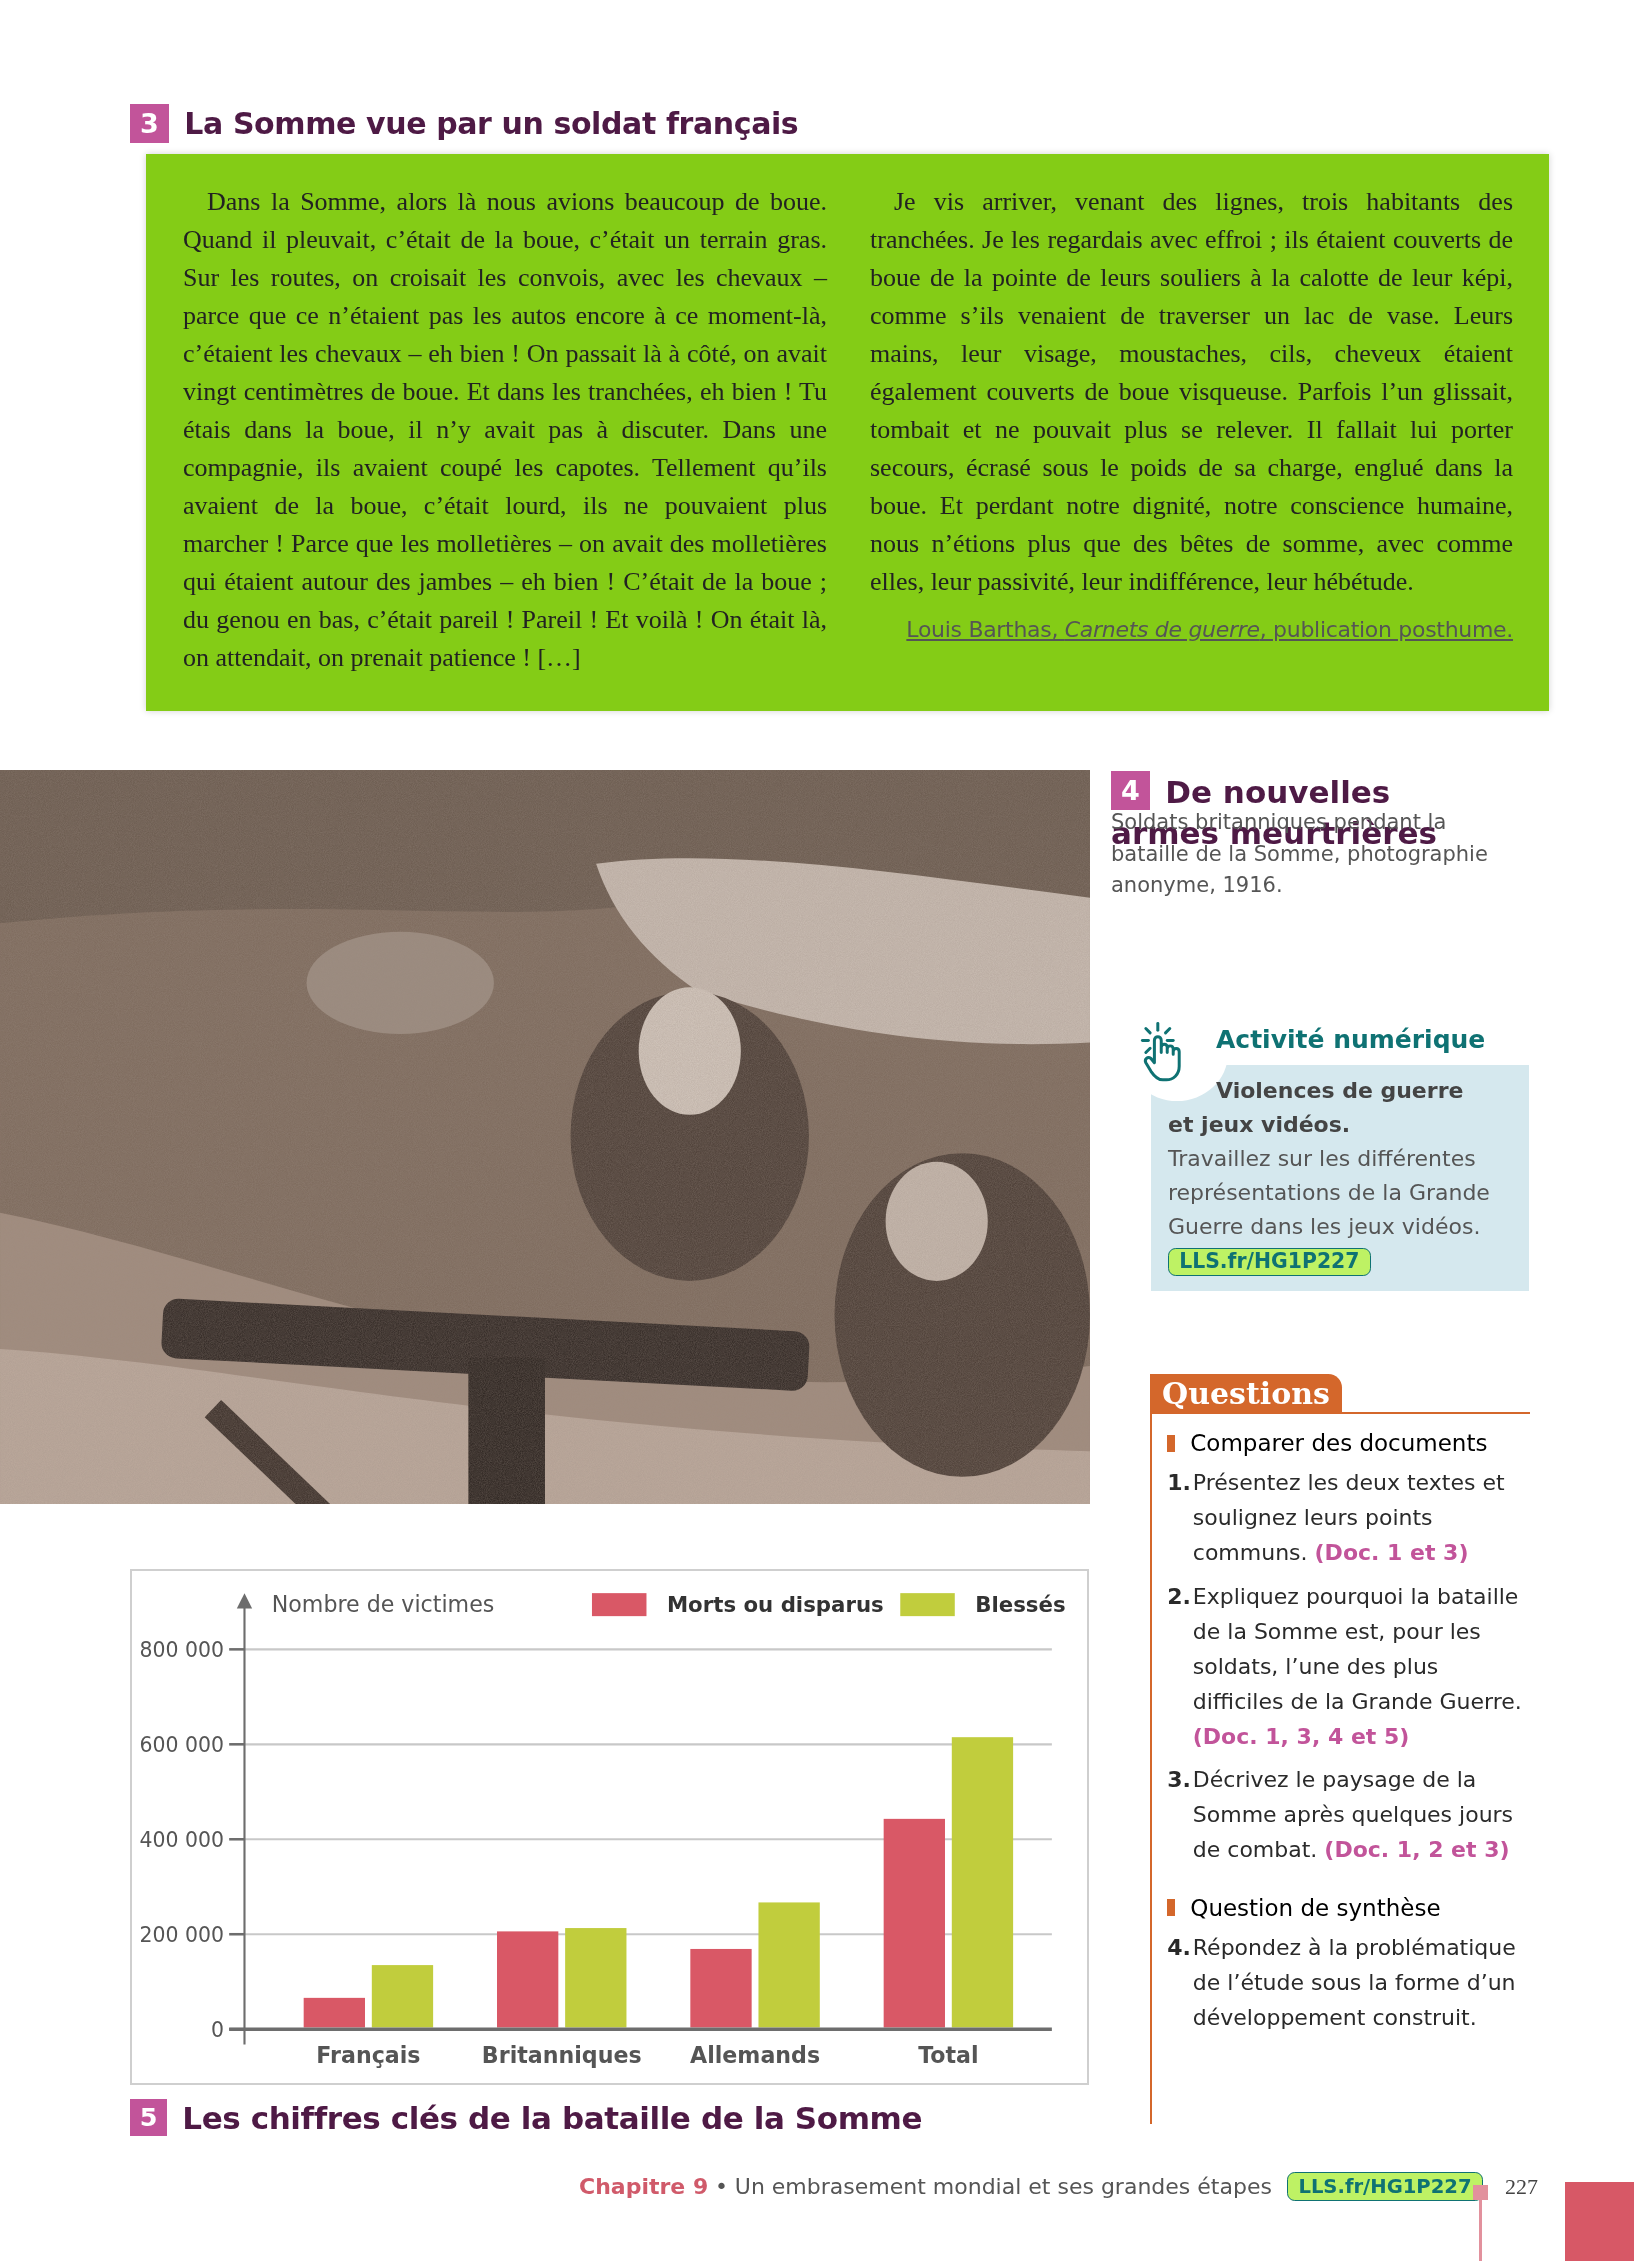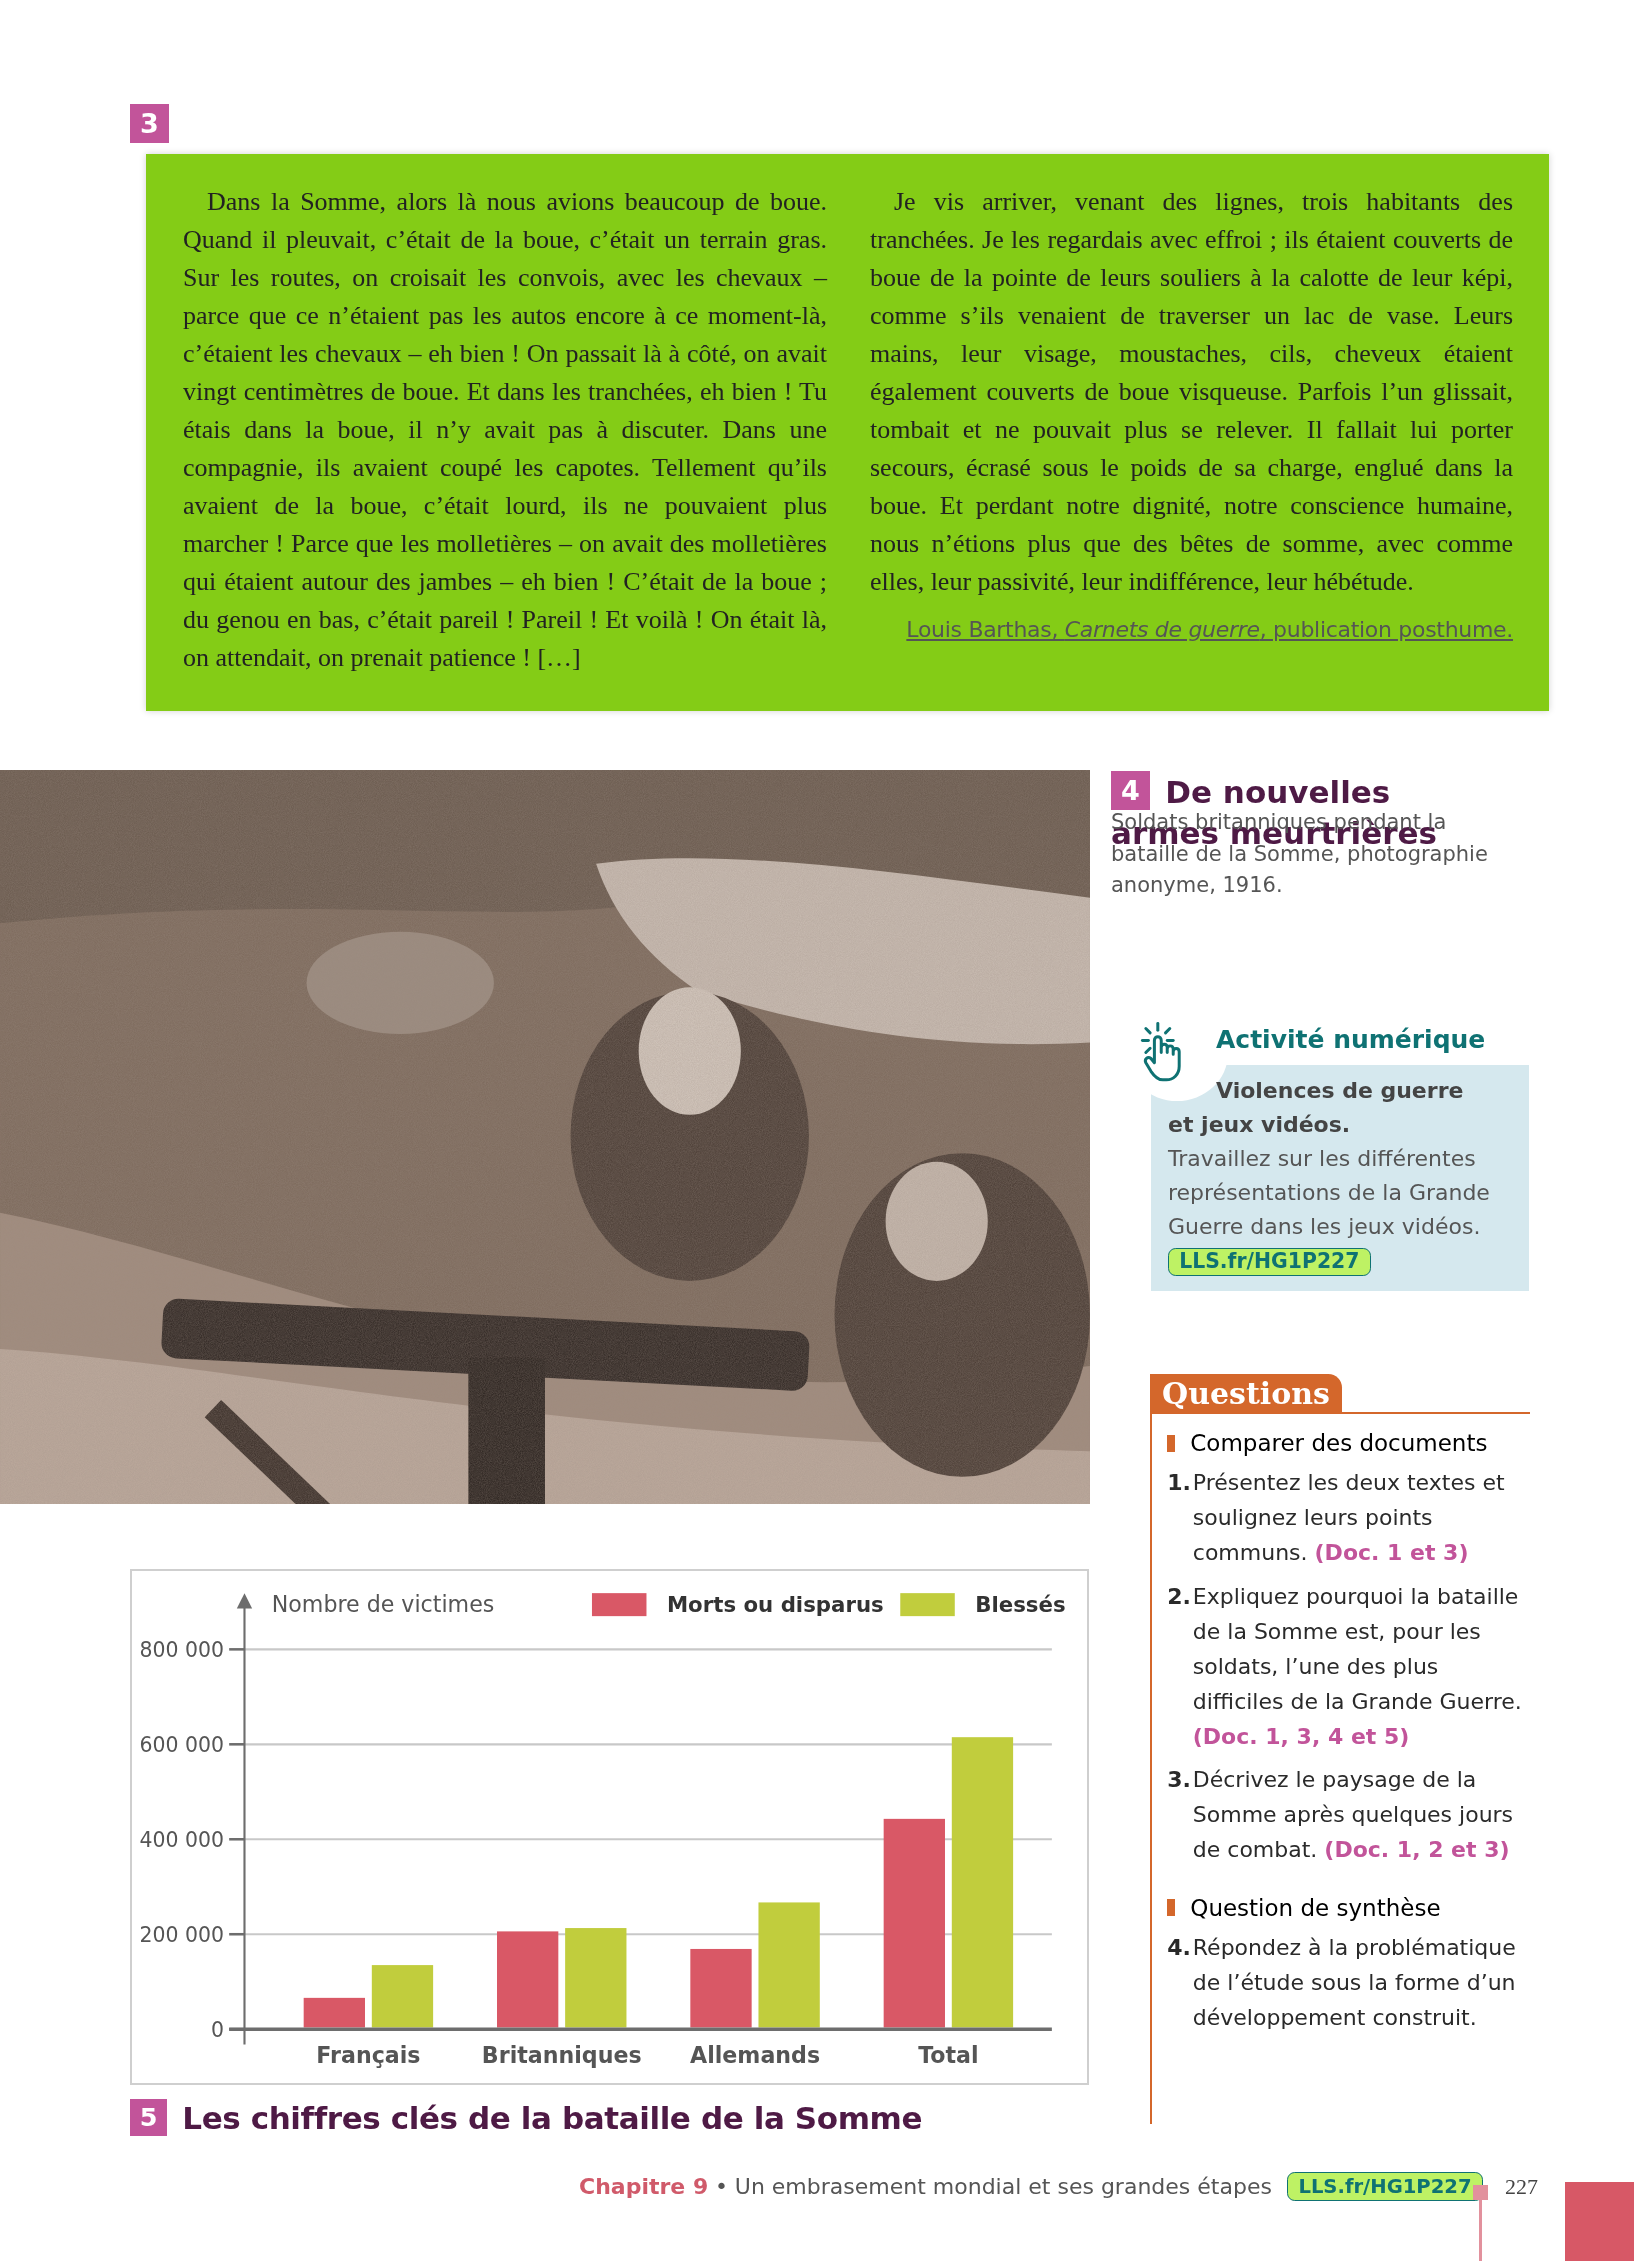"La Somme vue par un" span.doc-title { html: none -> <span>La Somme vue par un soldat français</span> }
